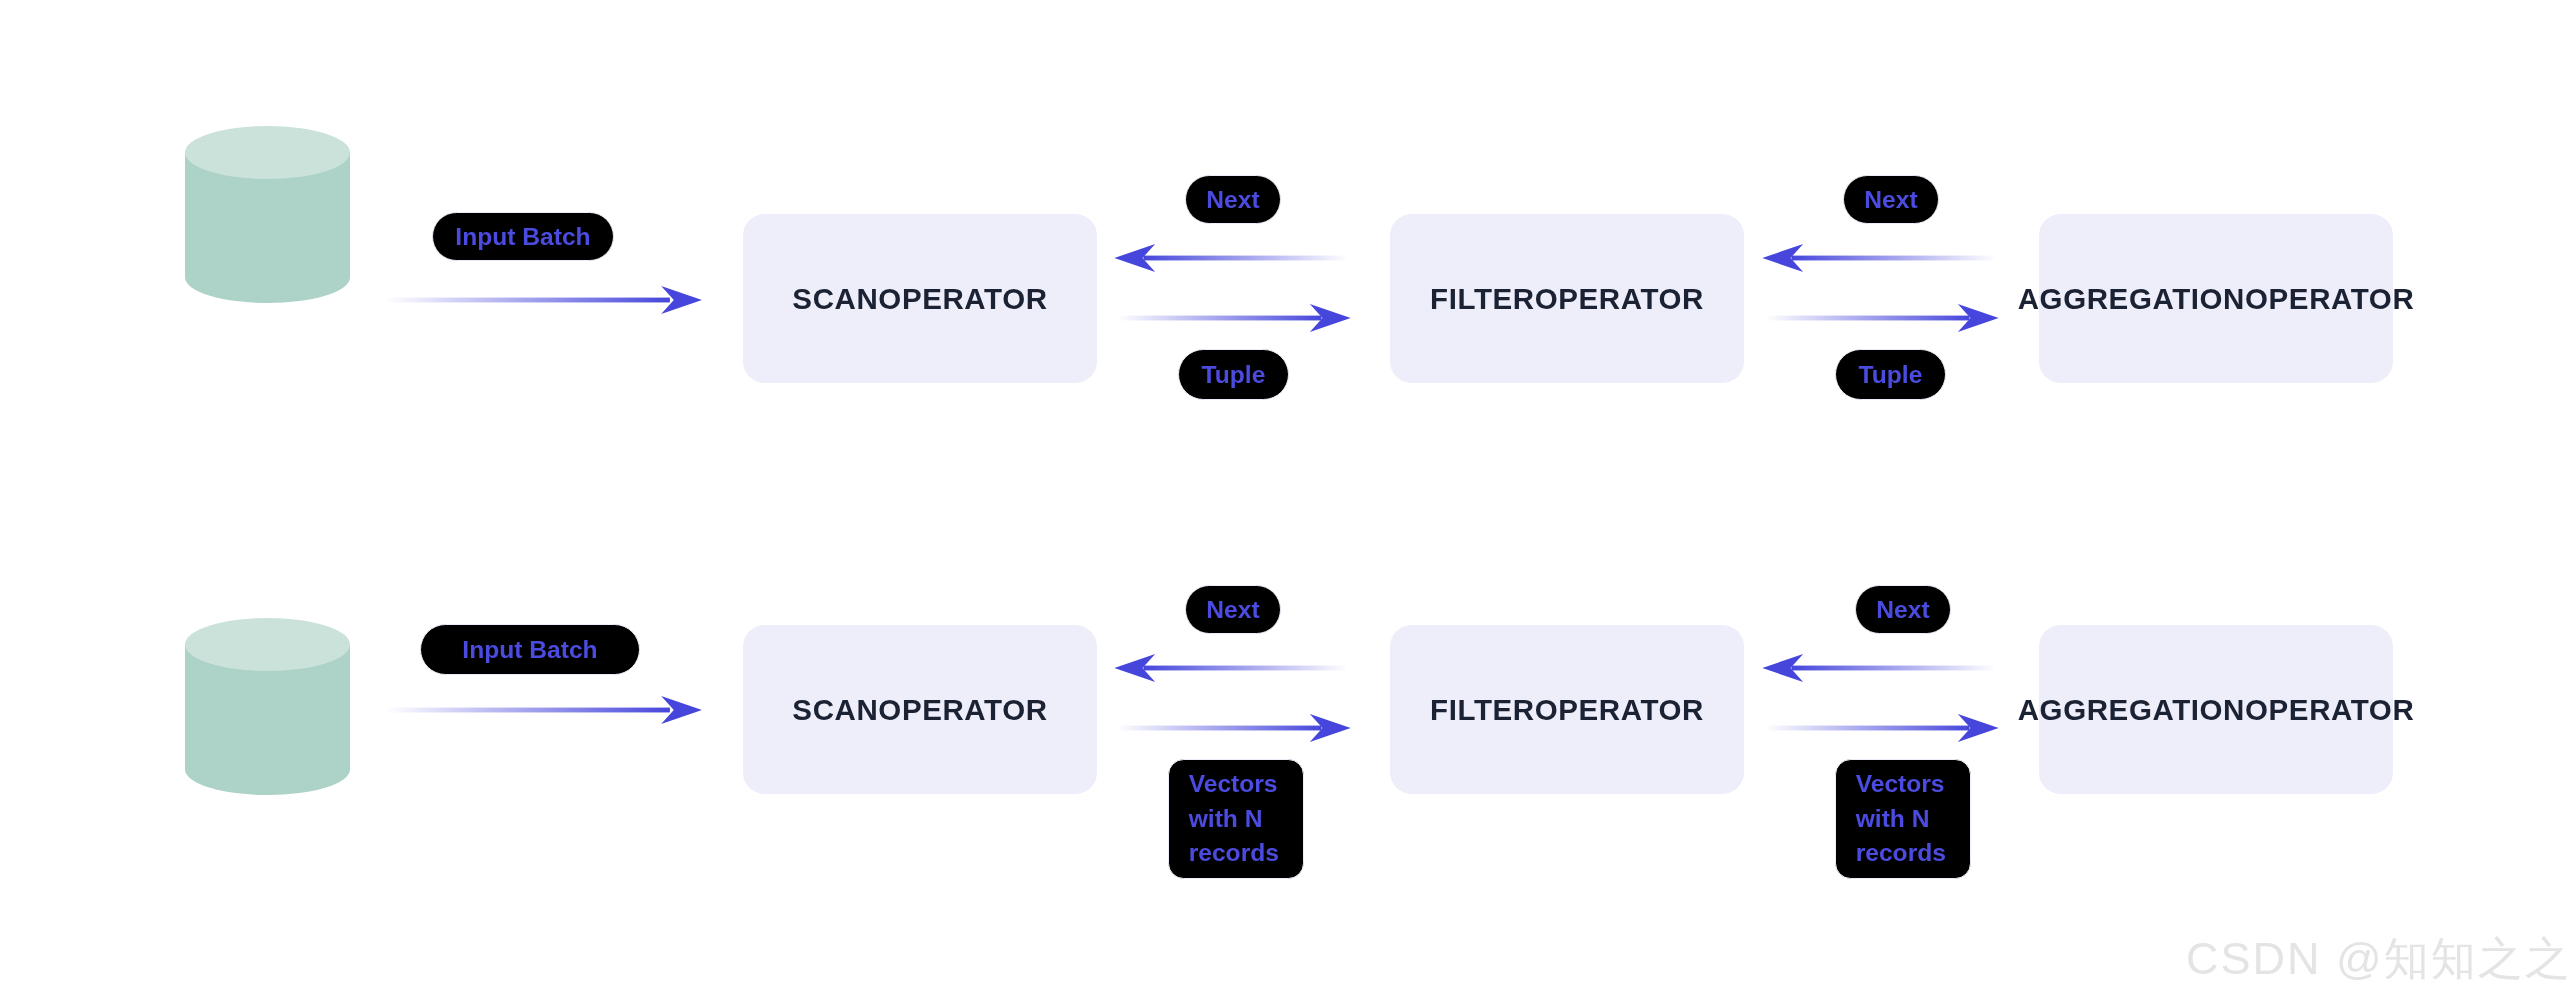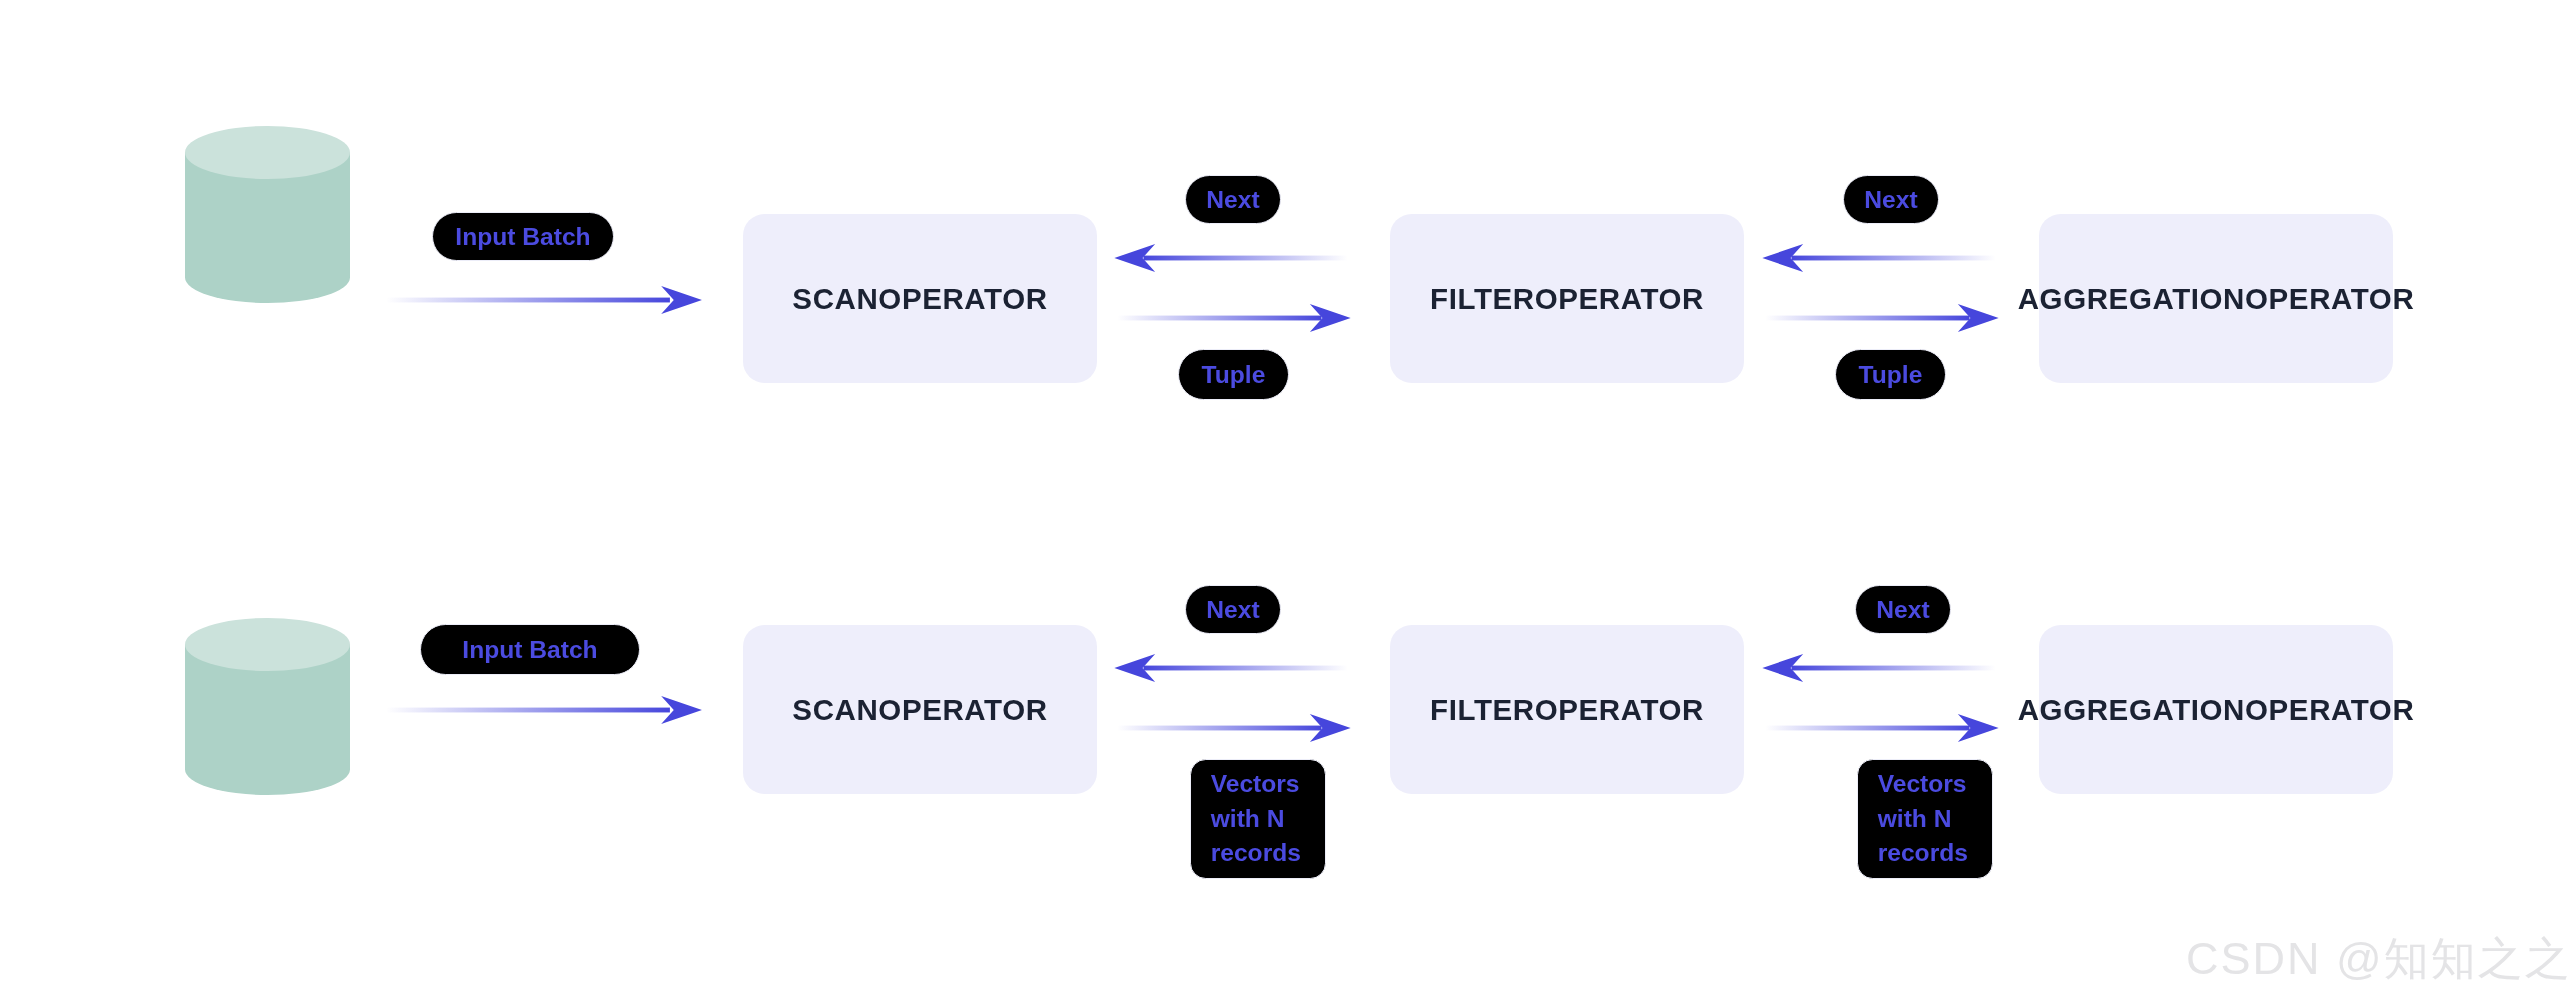"Vectors" .pill.block { margin-left: 22px -> none }
